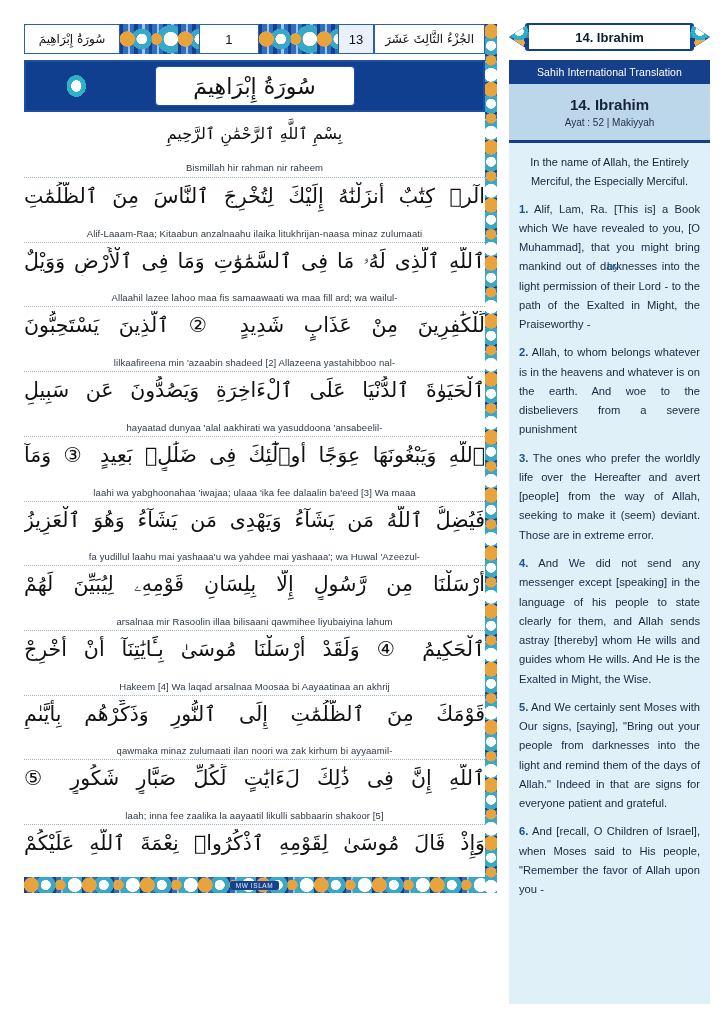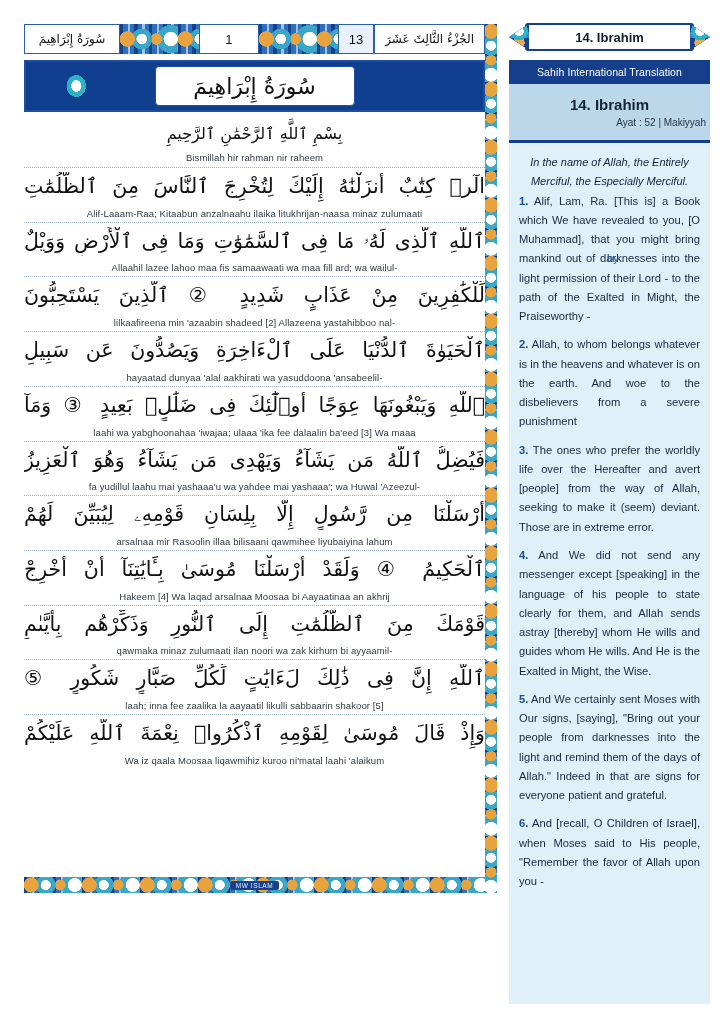"Ayat : 52 | Makiyyah" #surah-info-card .si-meta { text-align: right -> none }
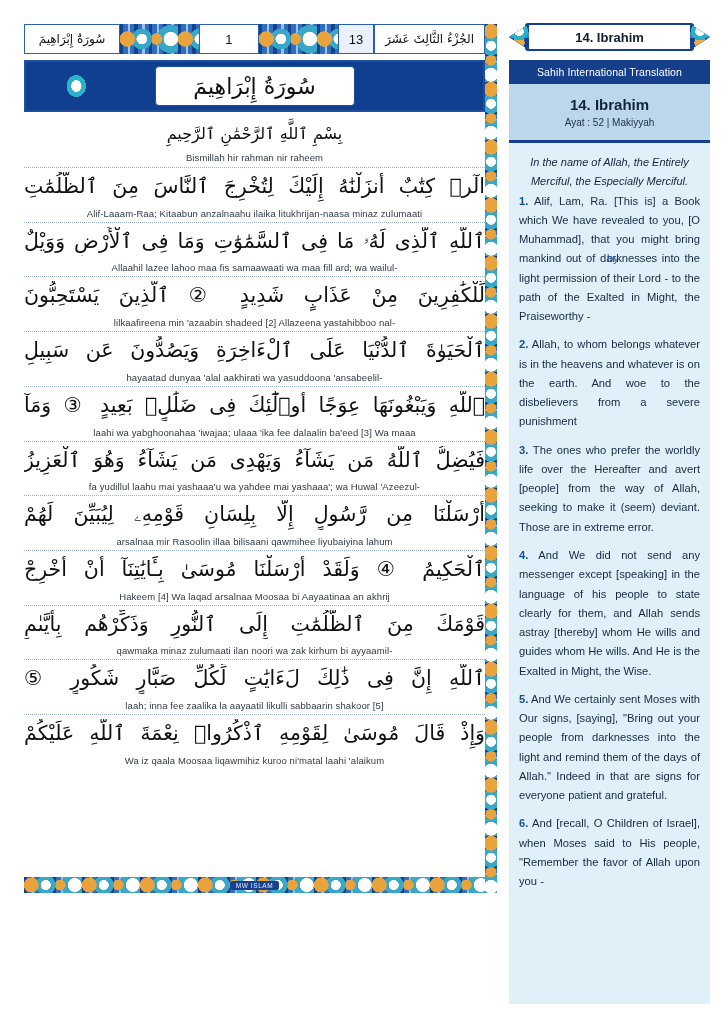"Bismillah hir rahman nir raheem" .translit { margin-top: 6px -> 16px }
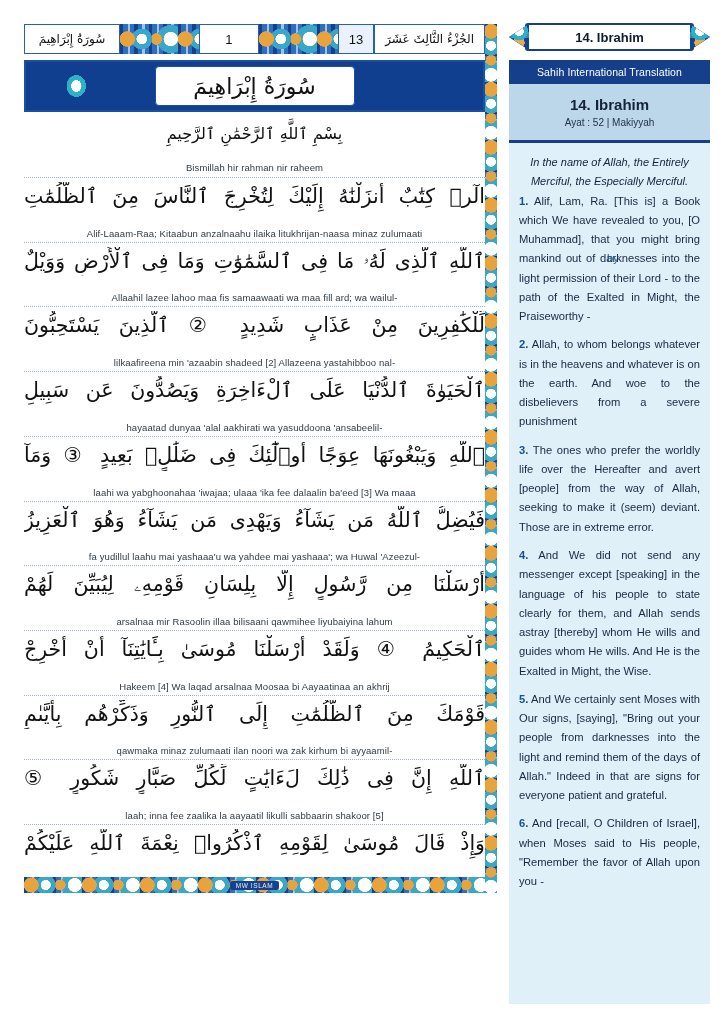"In the name of Allah," .bism-trans { font-style: italic -> none; margin-bottom: 0 -> 8px }
